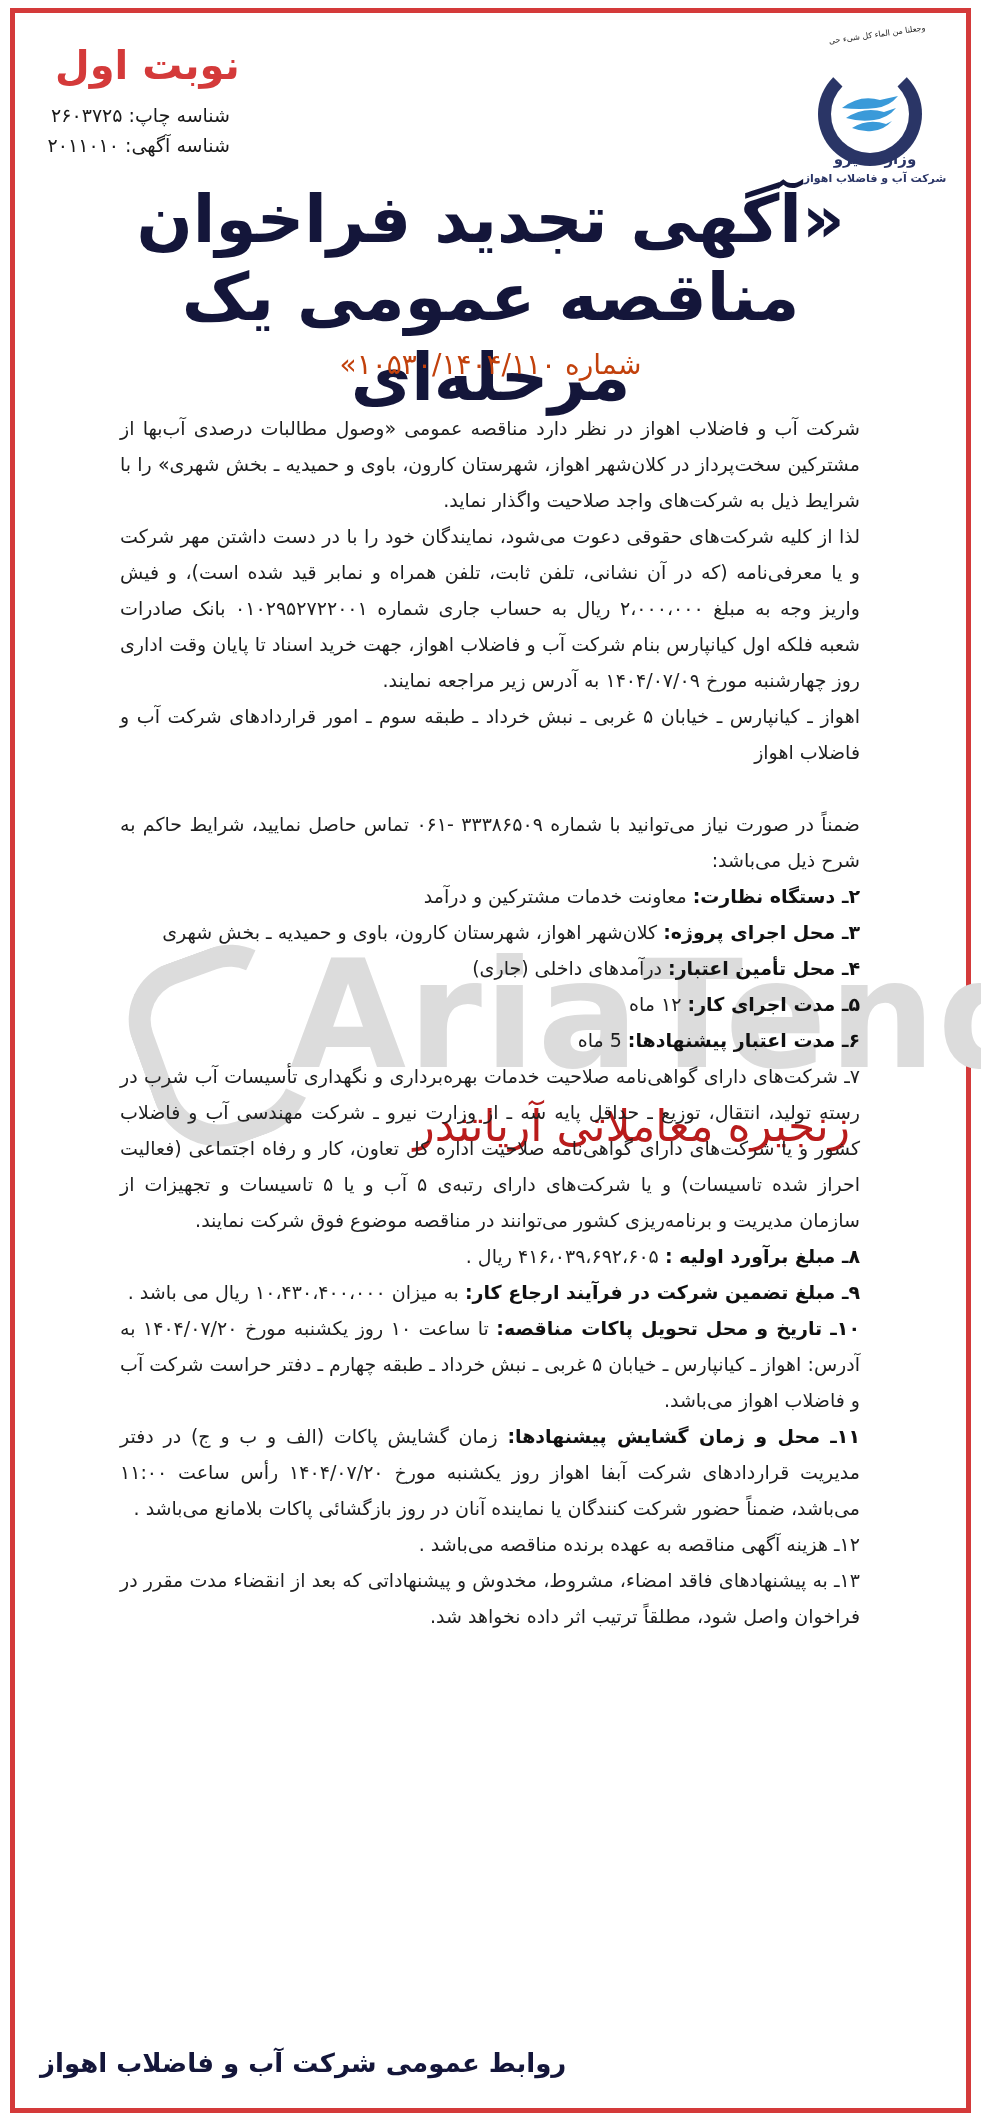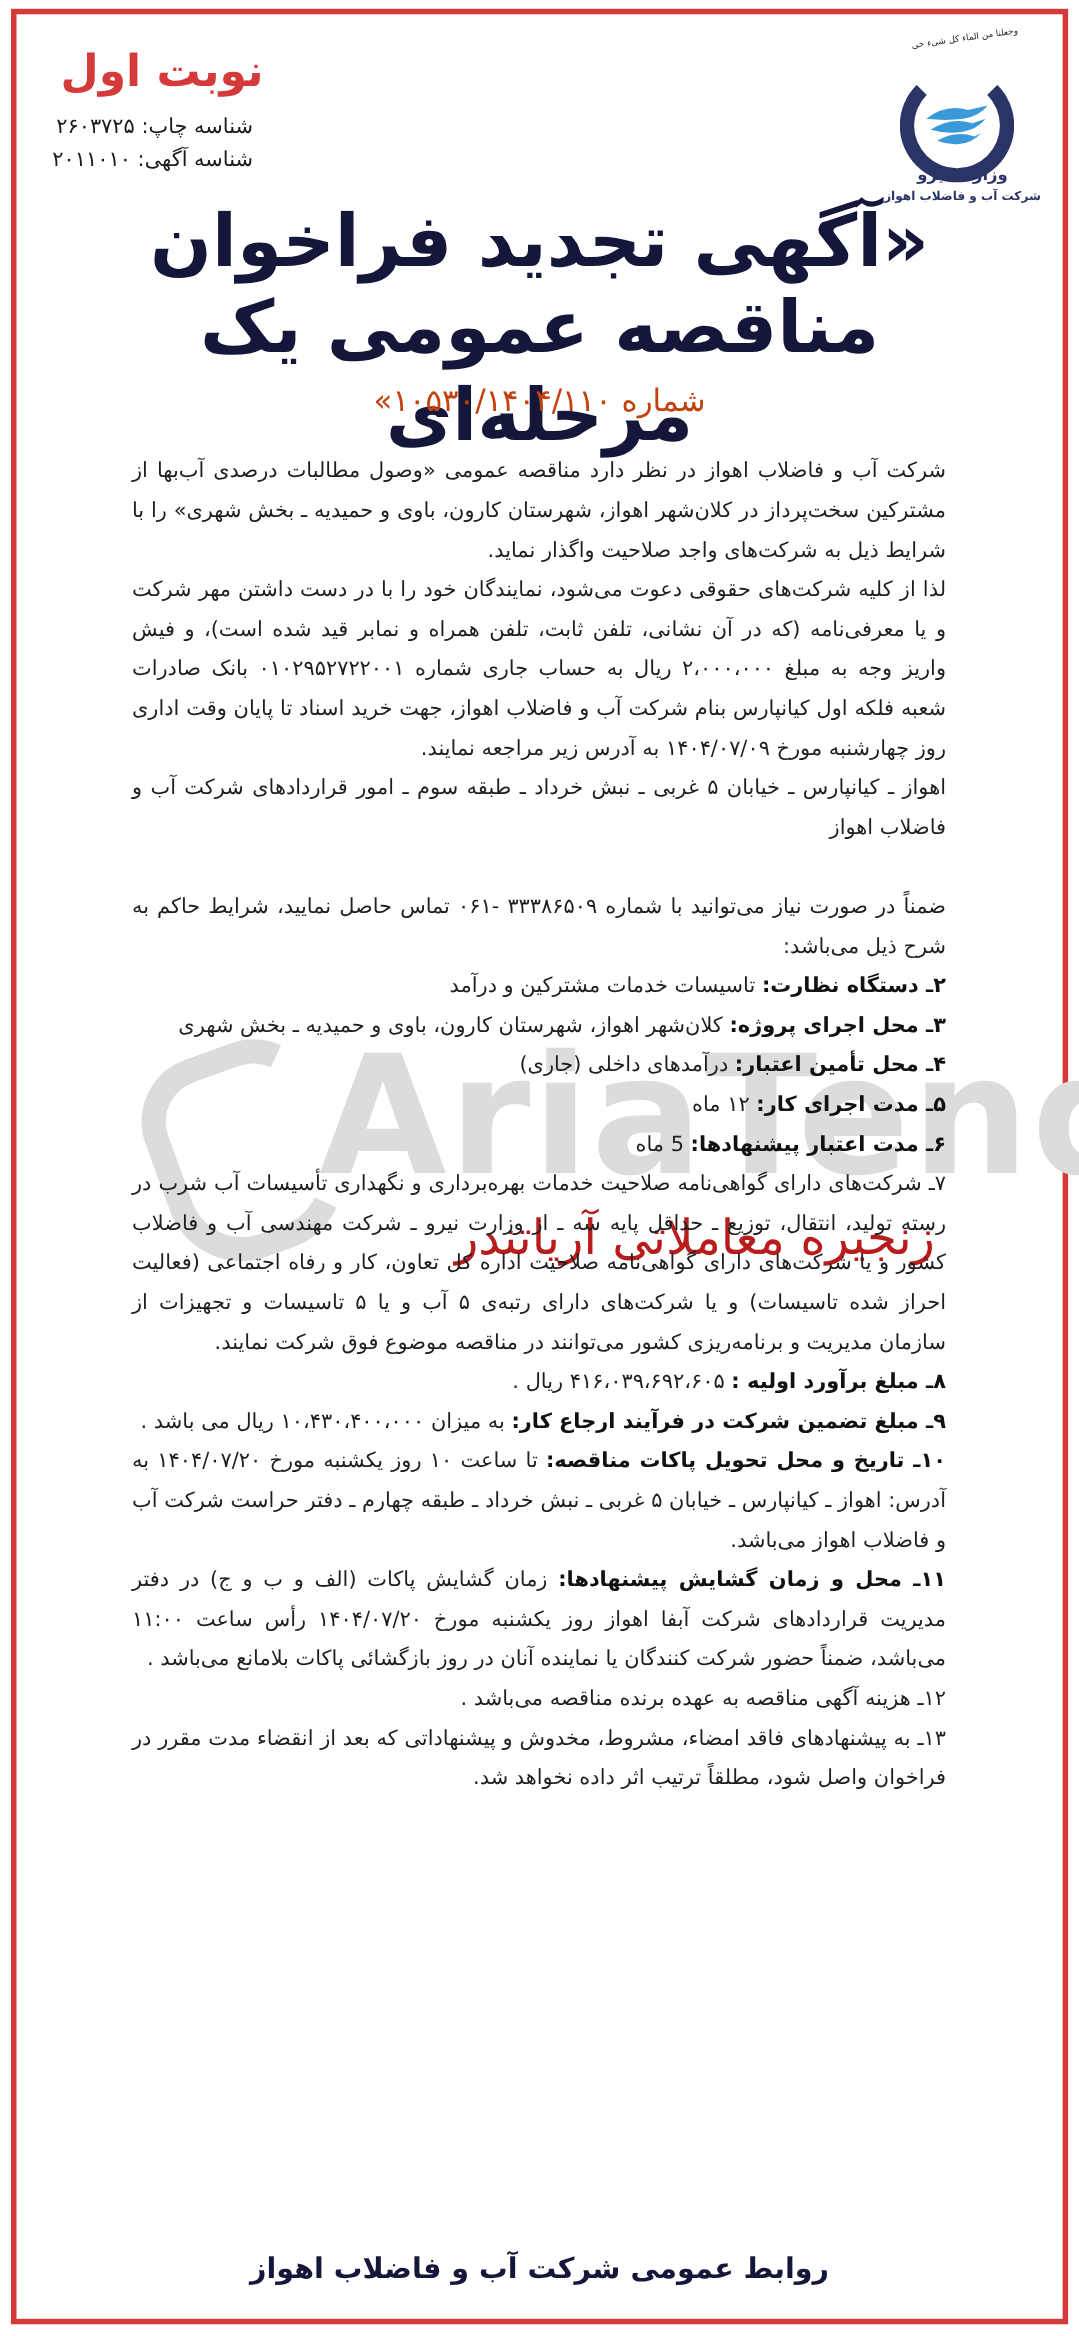"تاسیسات خدمات مشترکین و درآمد" span { text: تاسیسات -> معاونت }
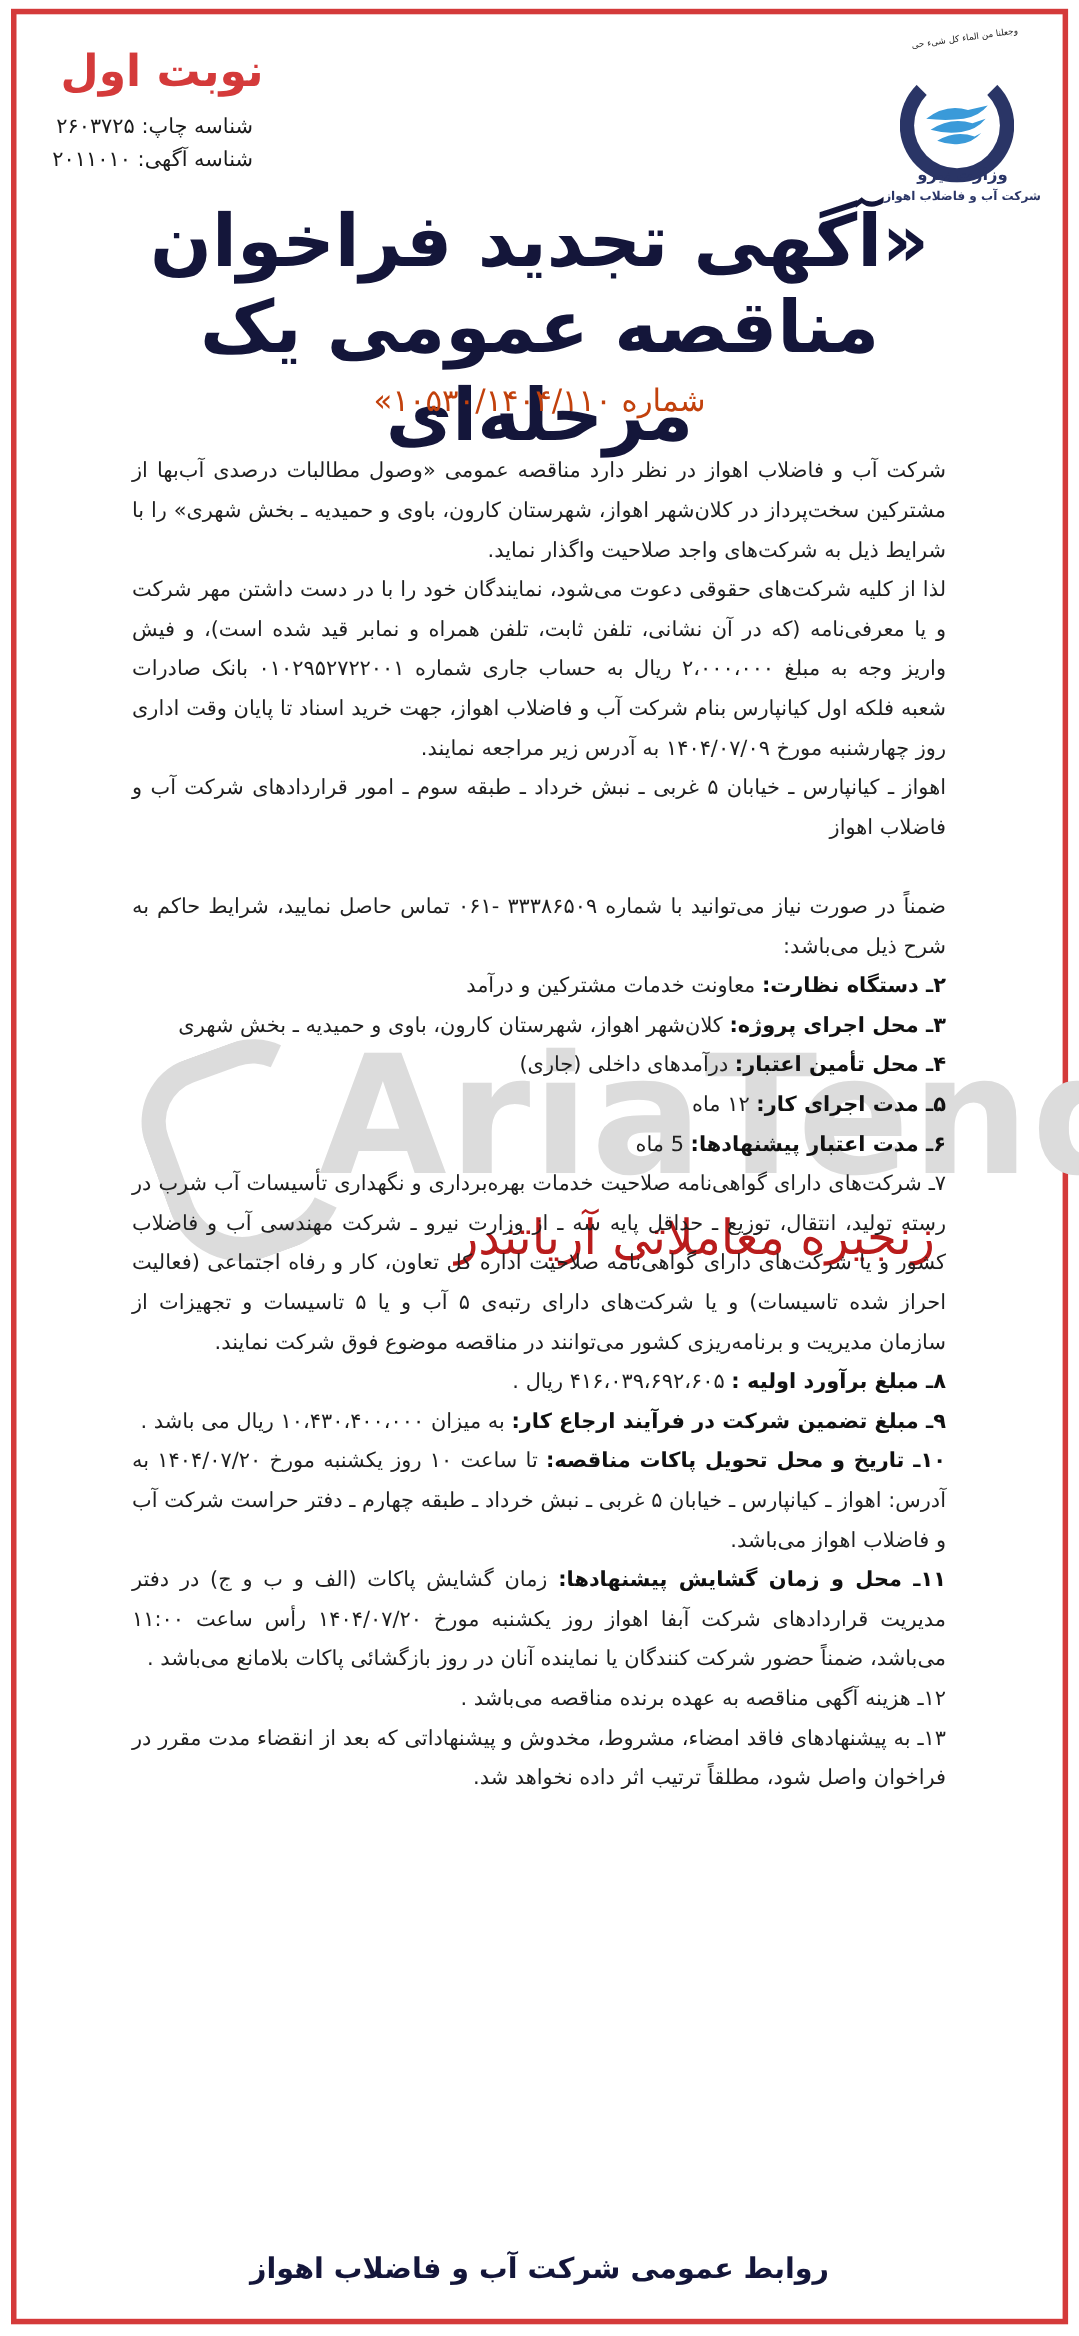"روابط عمومی شرکت آب و" .signature { text-align: center -> left }
